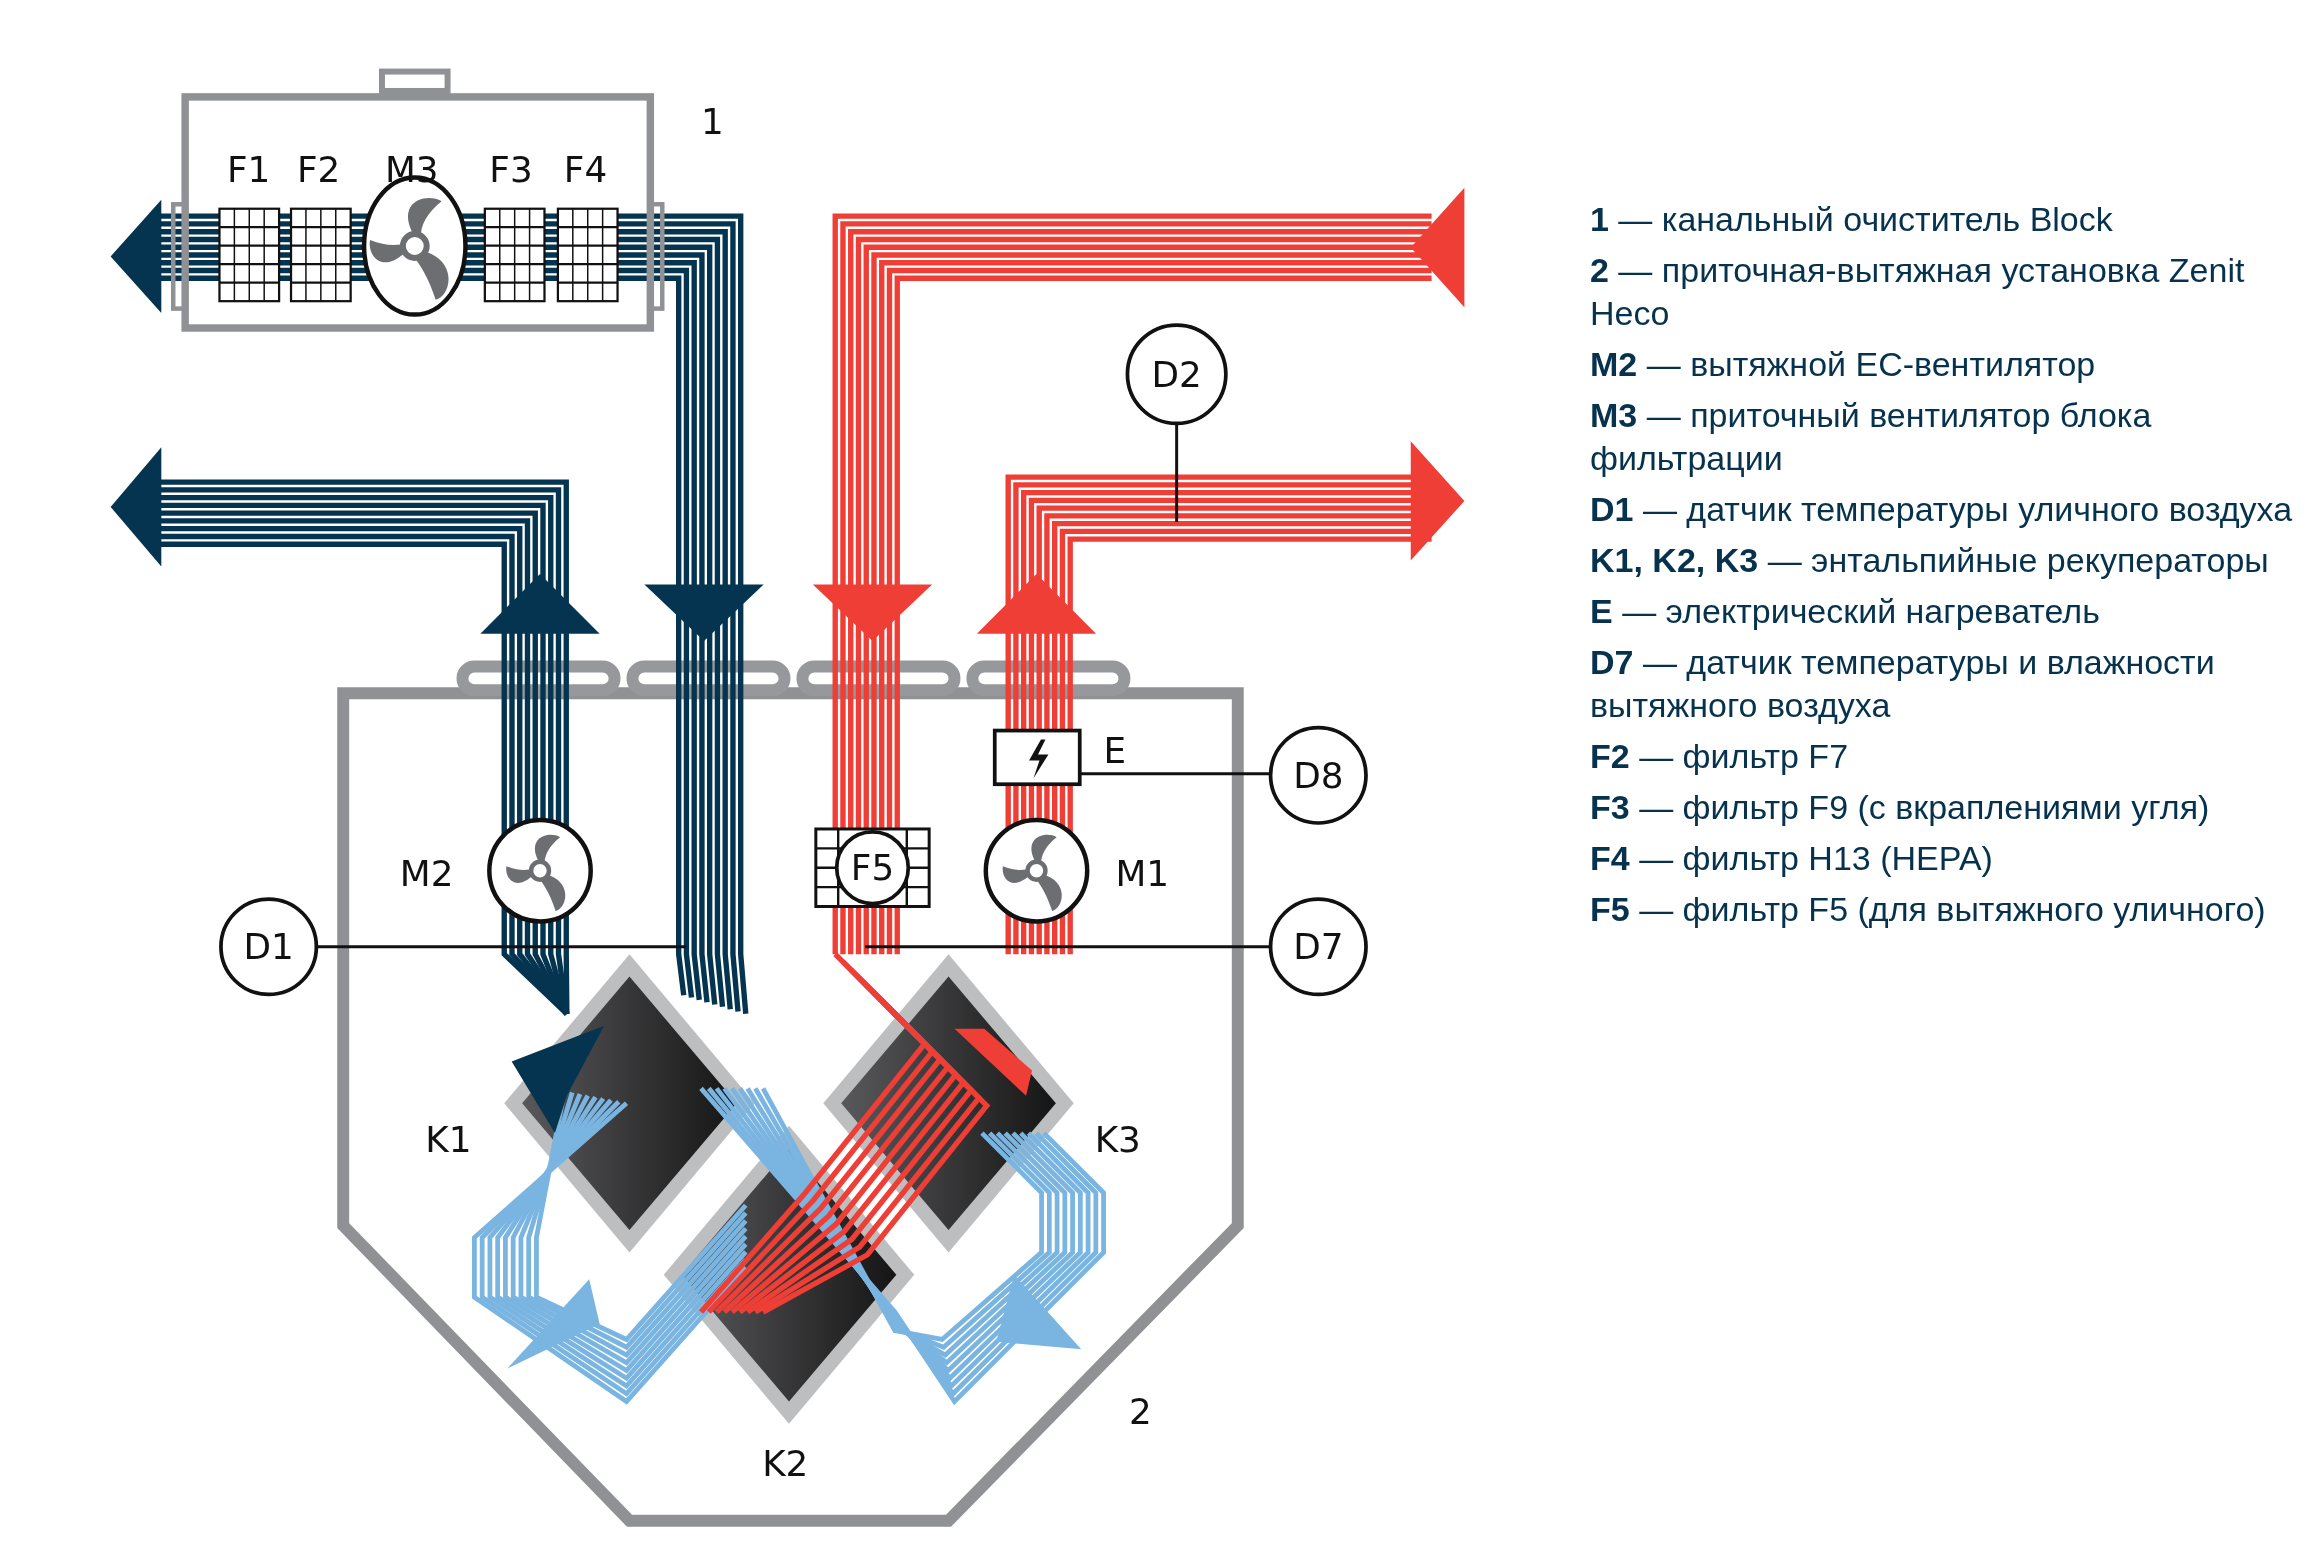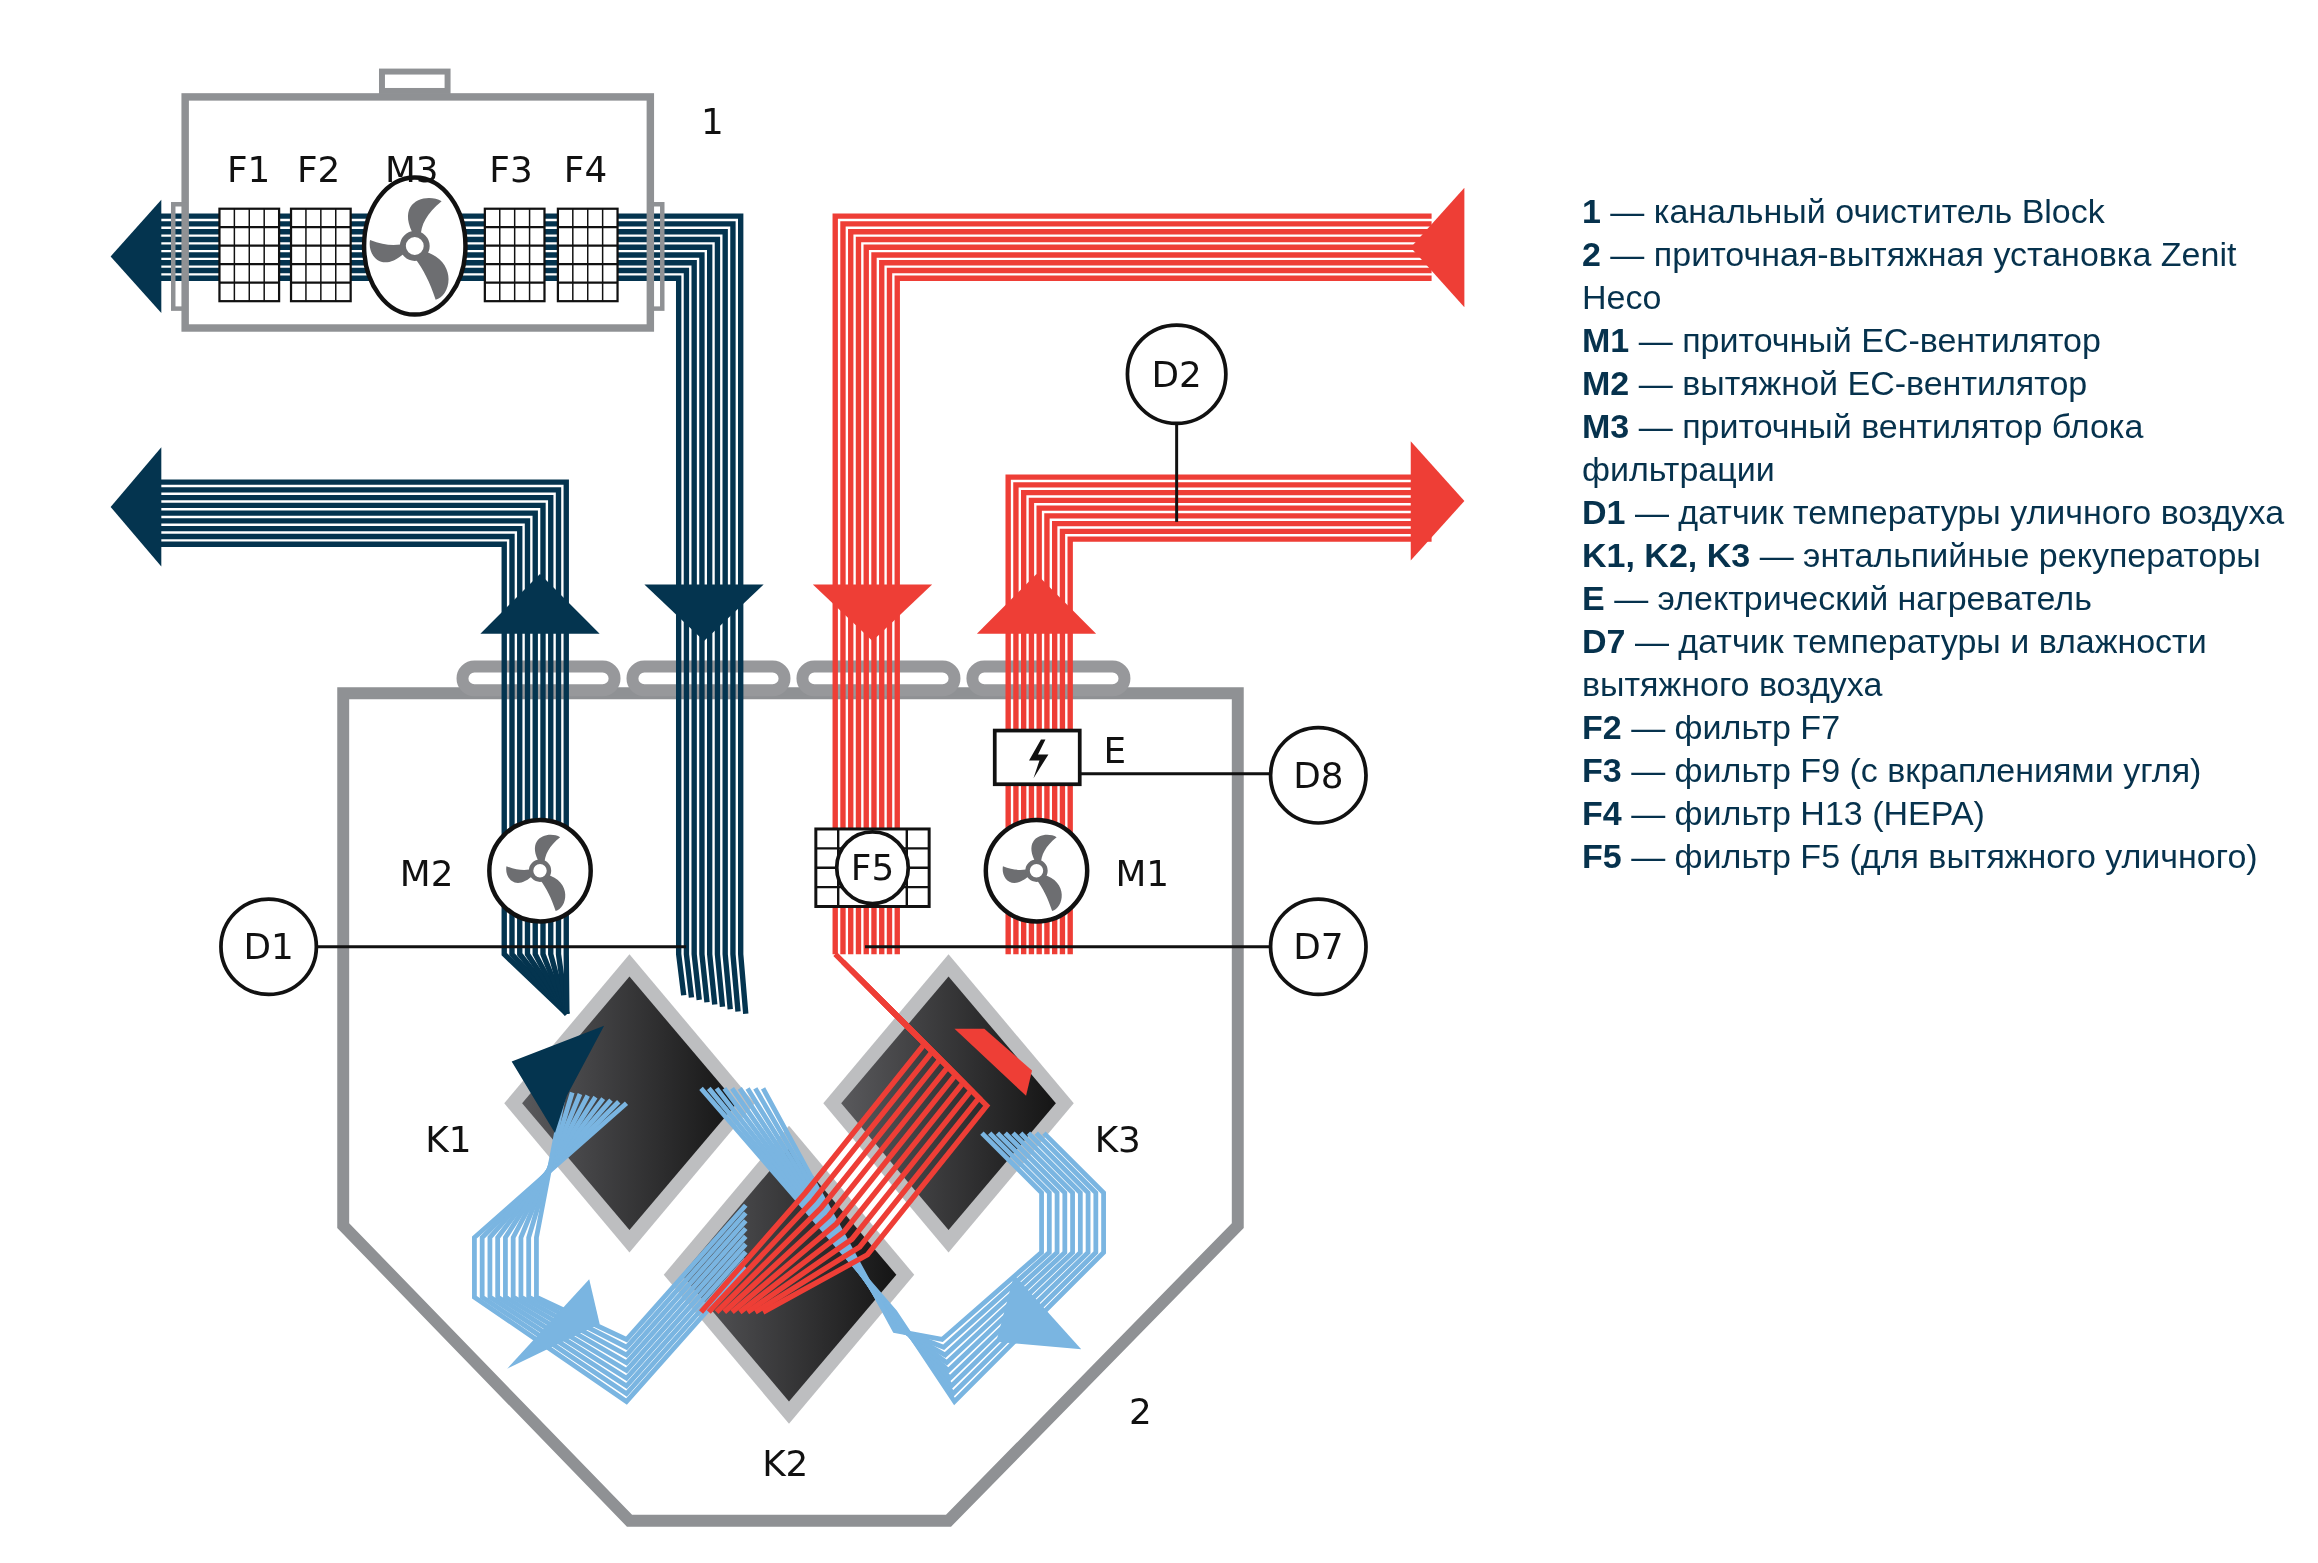"1 — канальный очиститель Block" .legend-item { margin: 0 -> 8px }
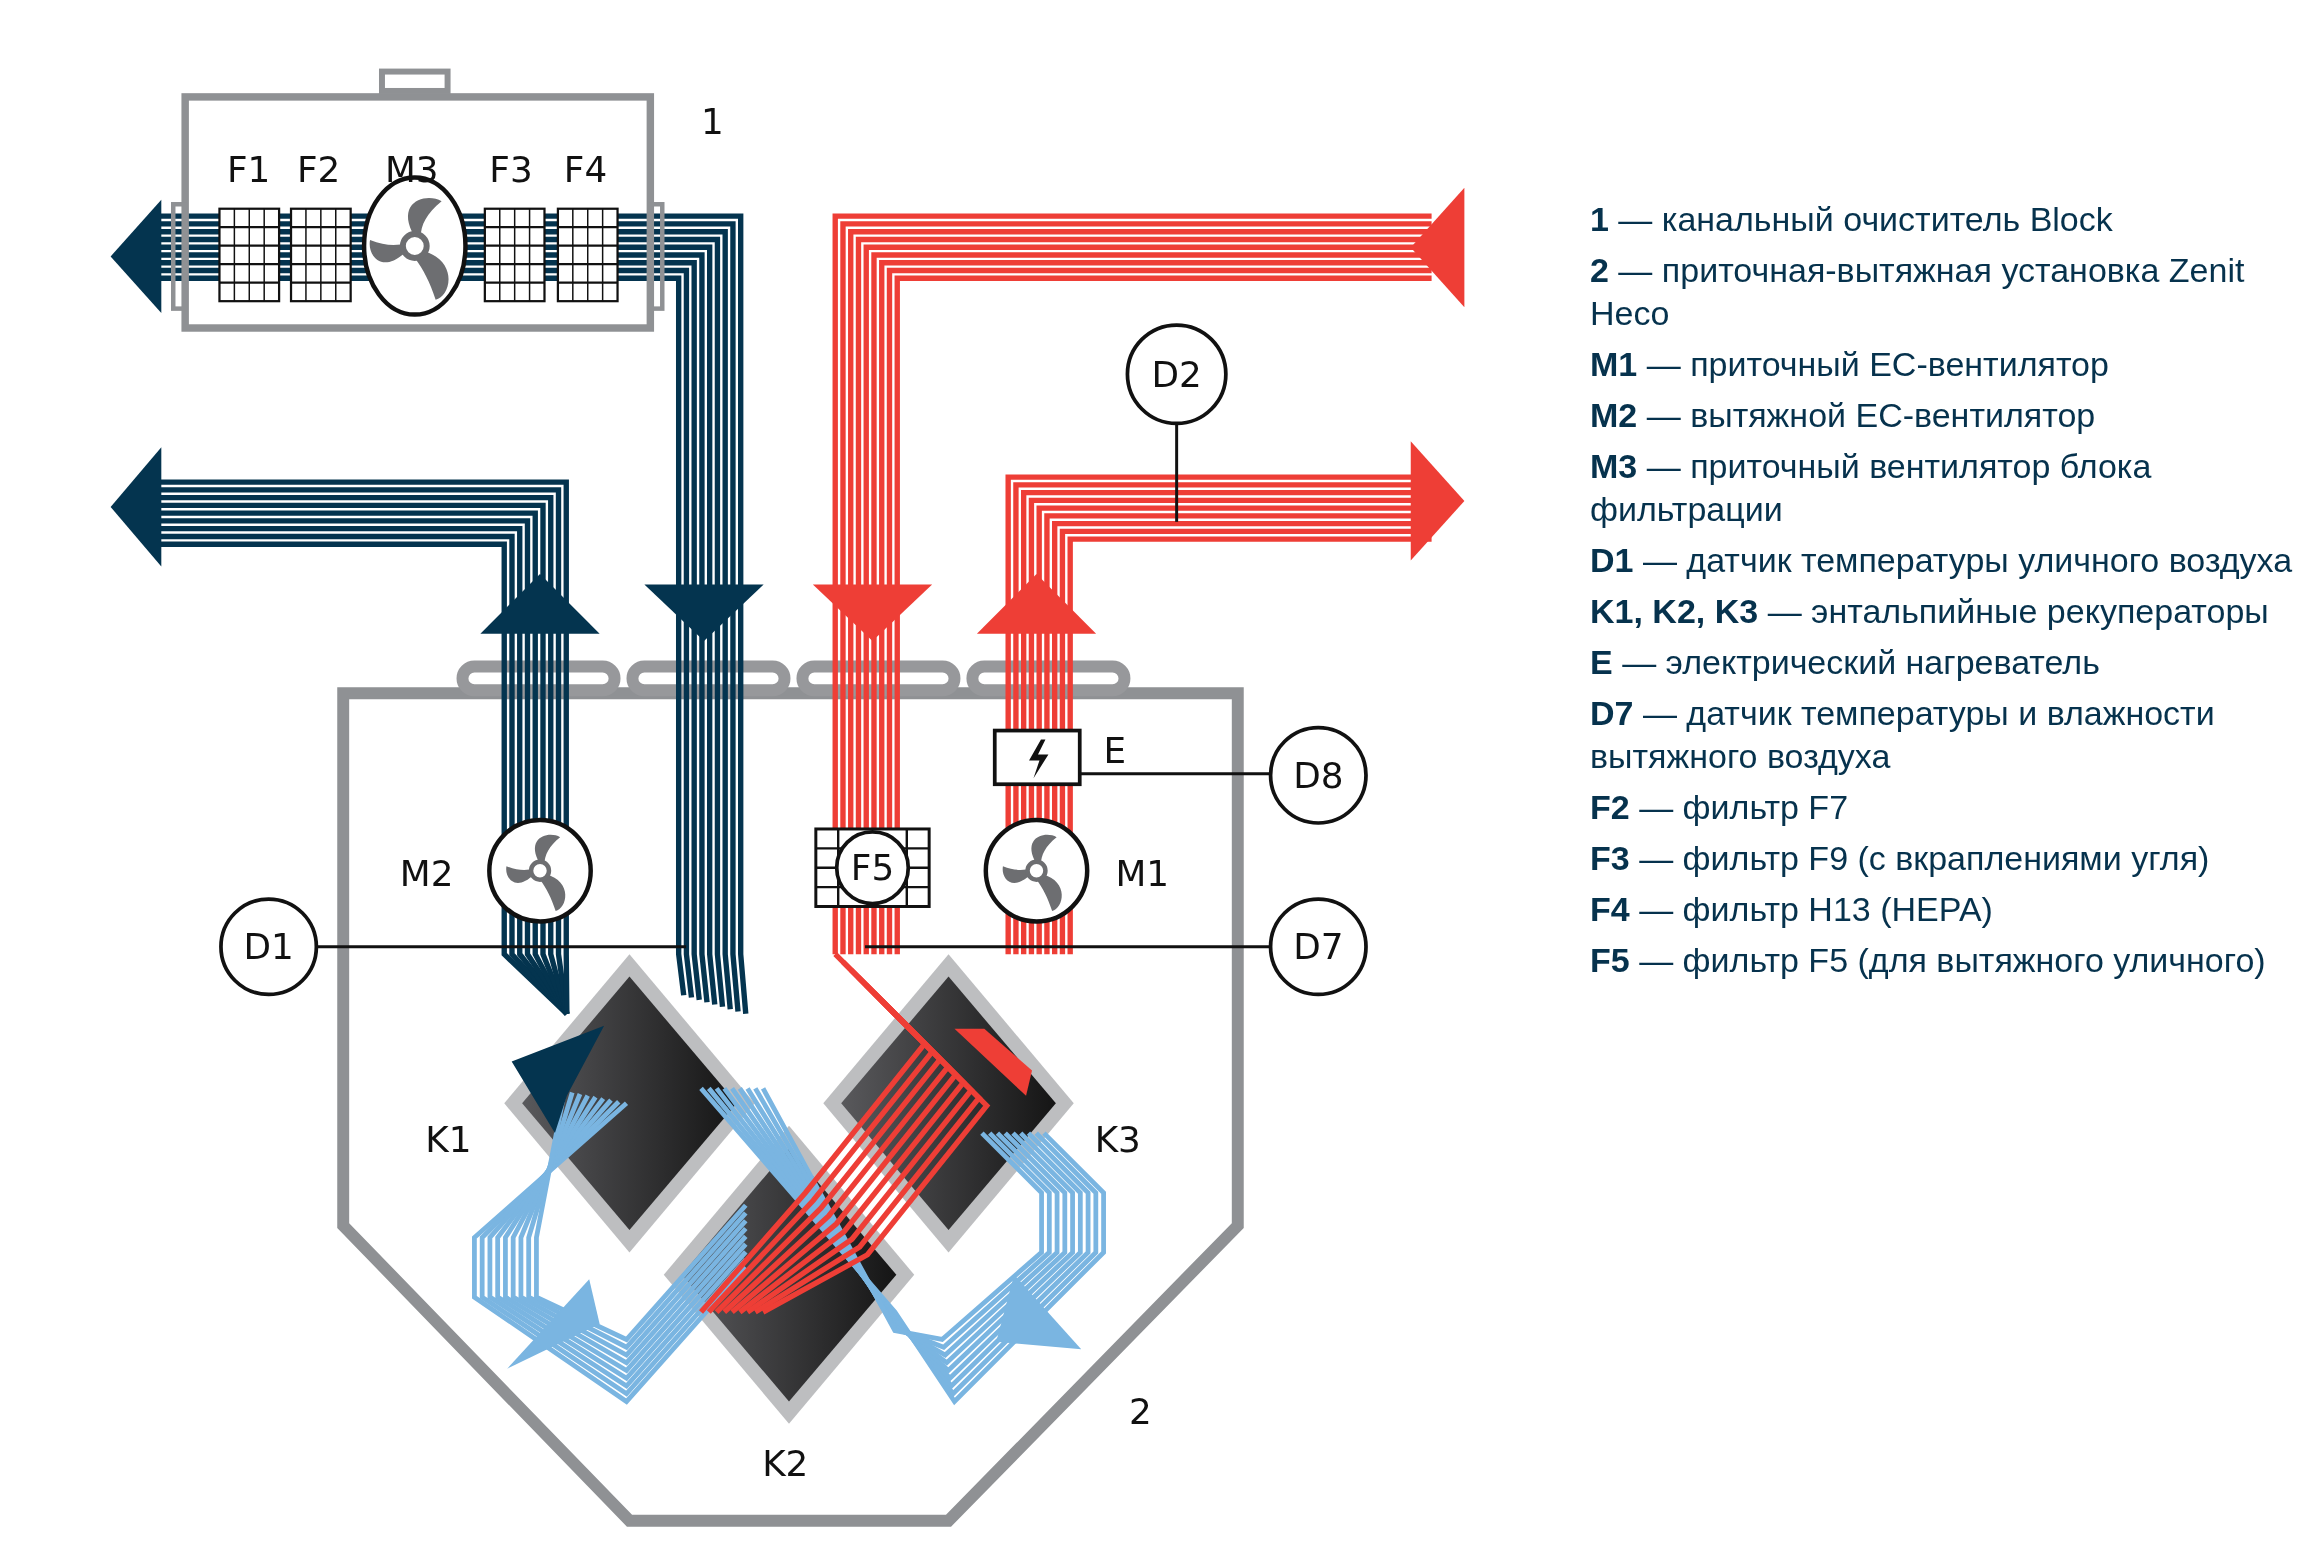"M1 — приточный EC-вентилятор" p.legend-item { html: <p><span>M1</span><span> — приточный EC-вентилятор</span></p> -> none }
